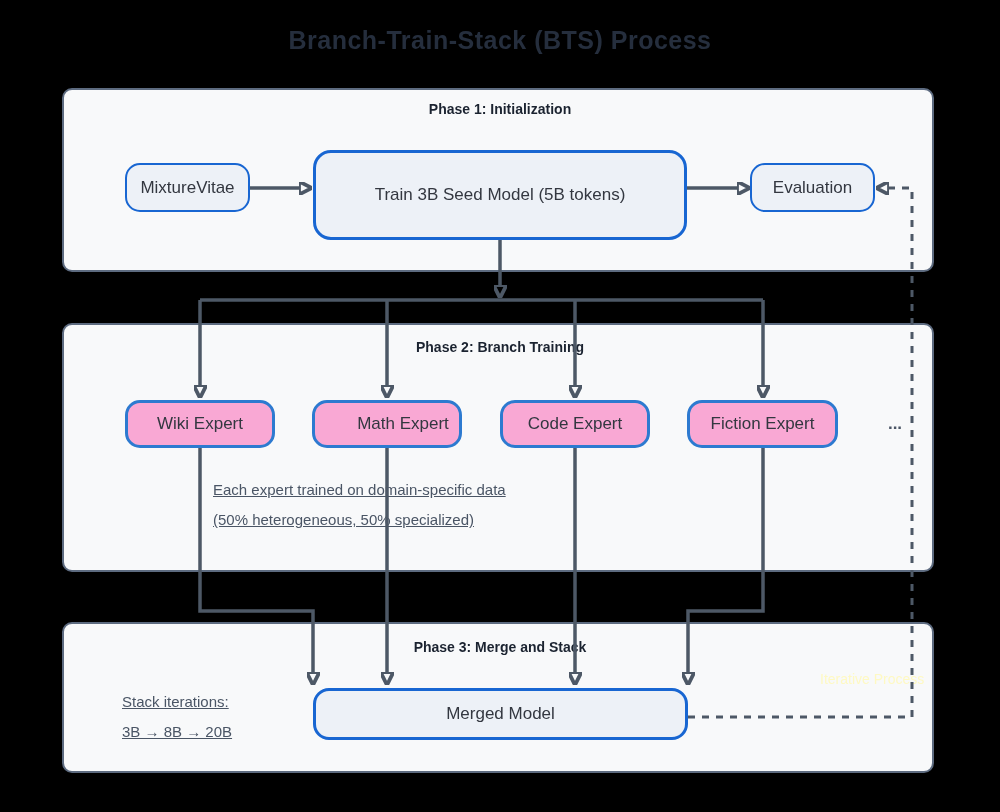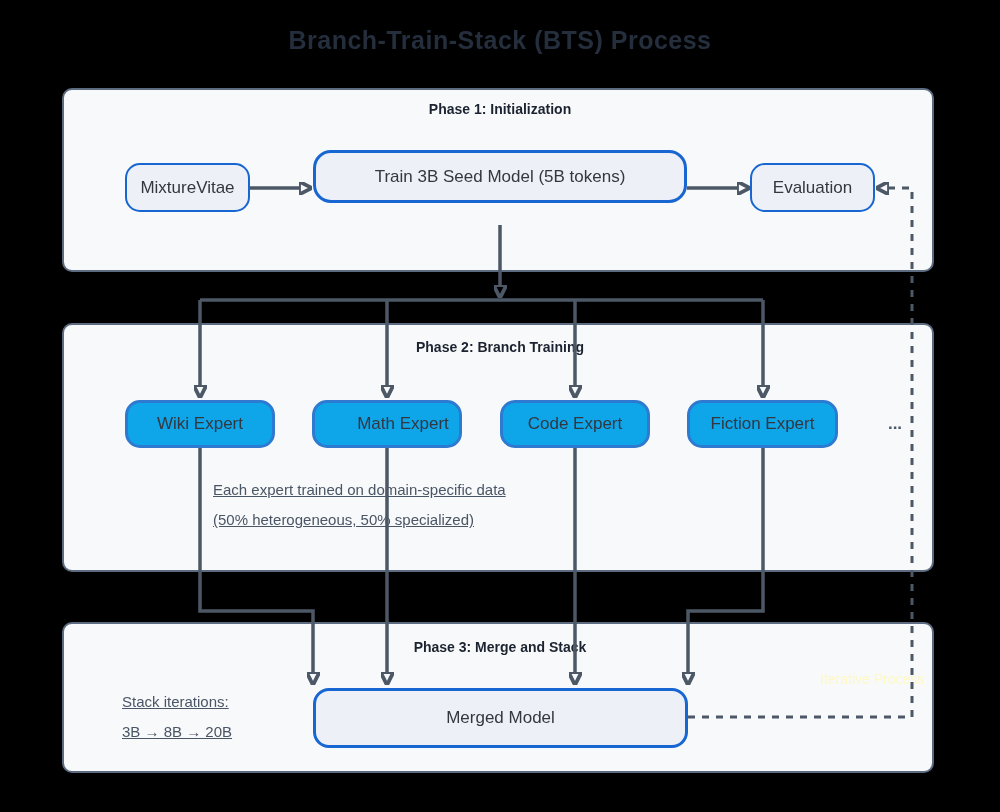"Train 3B Seed Model (5B" .n-seed { height: 53px -> 90px }
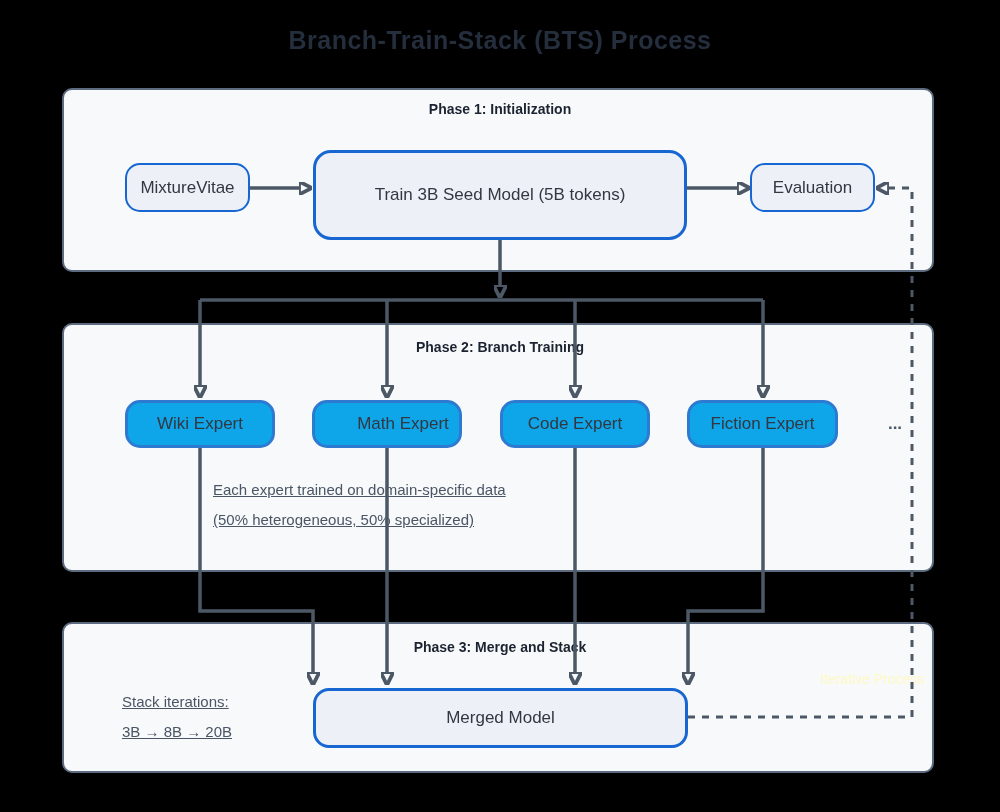"Wiki Expert" .expert { background: #0ea5e9 -> #f9a8d4 }
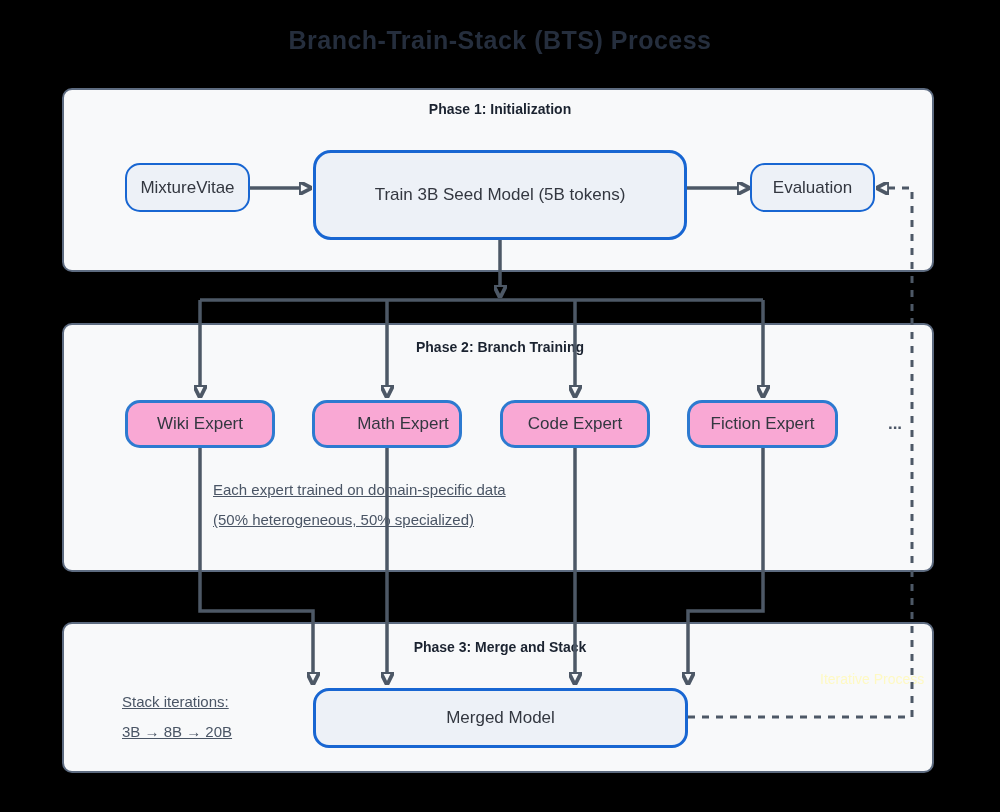"Merged Model" .n-merged { height: 60px -> 52px }
